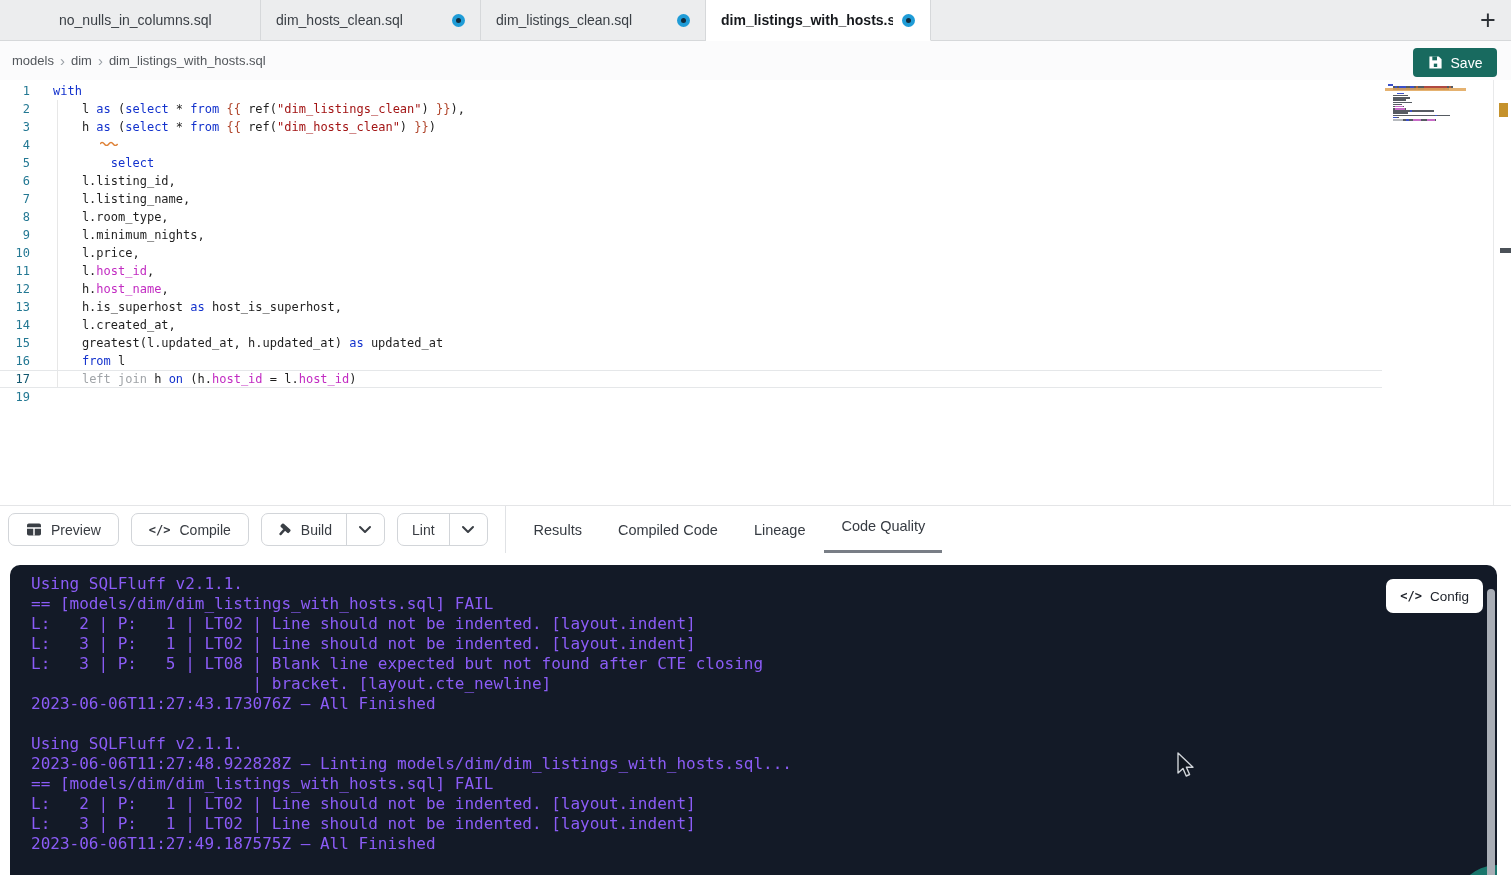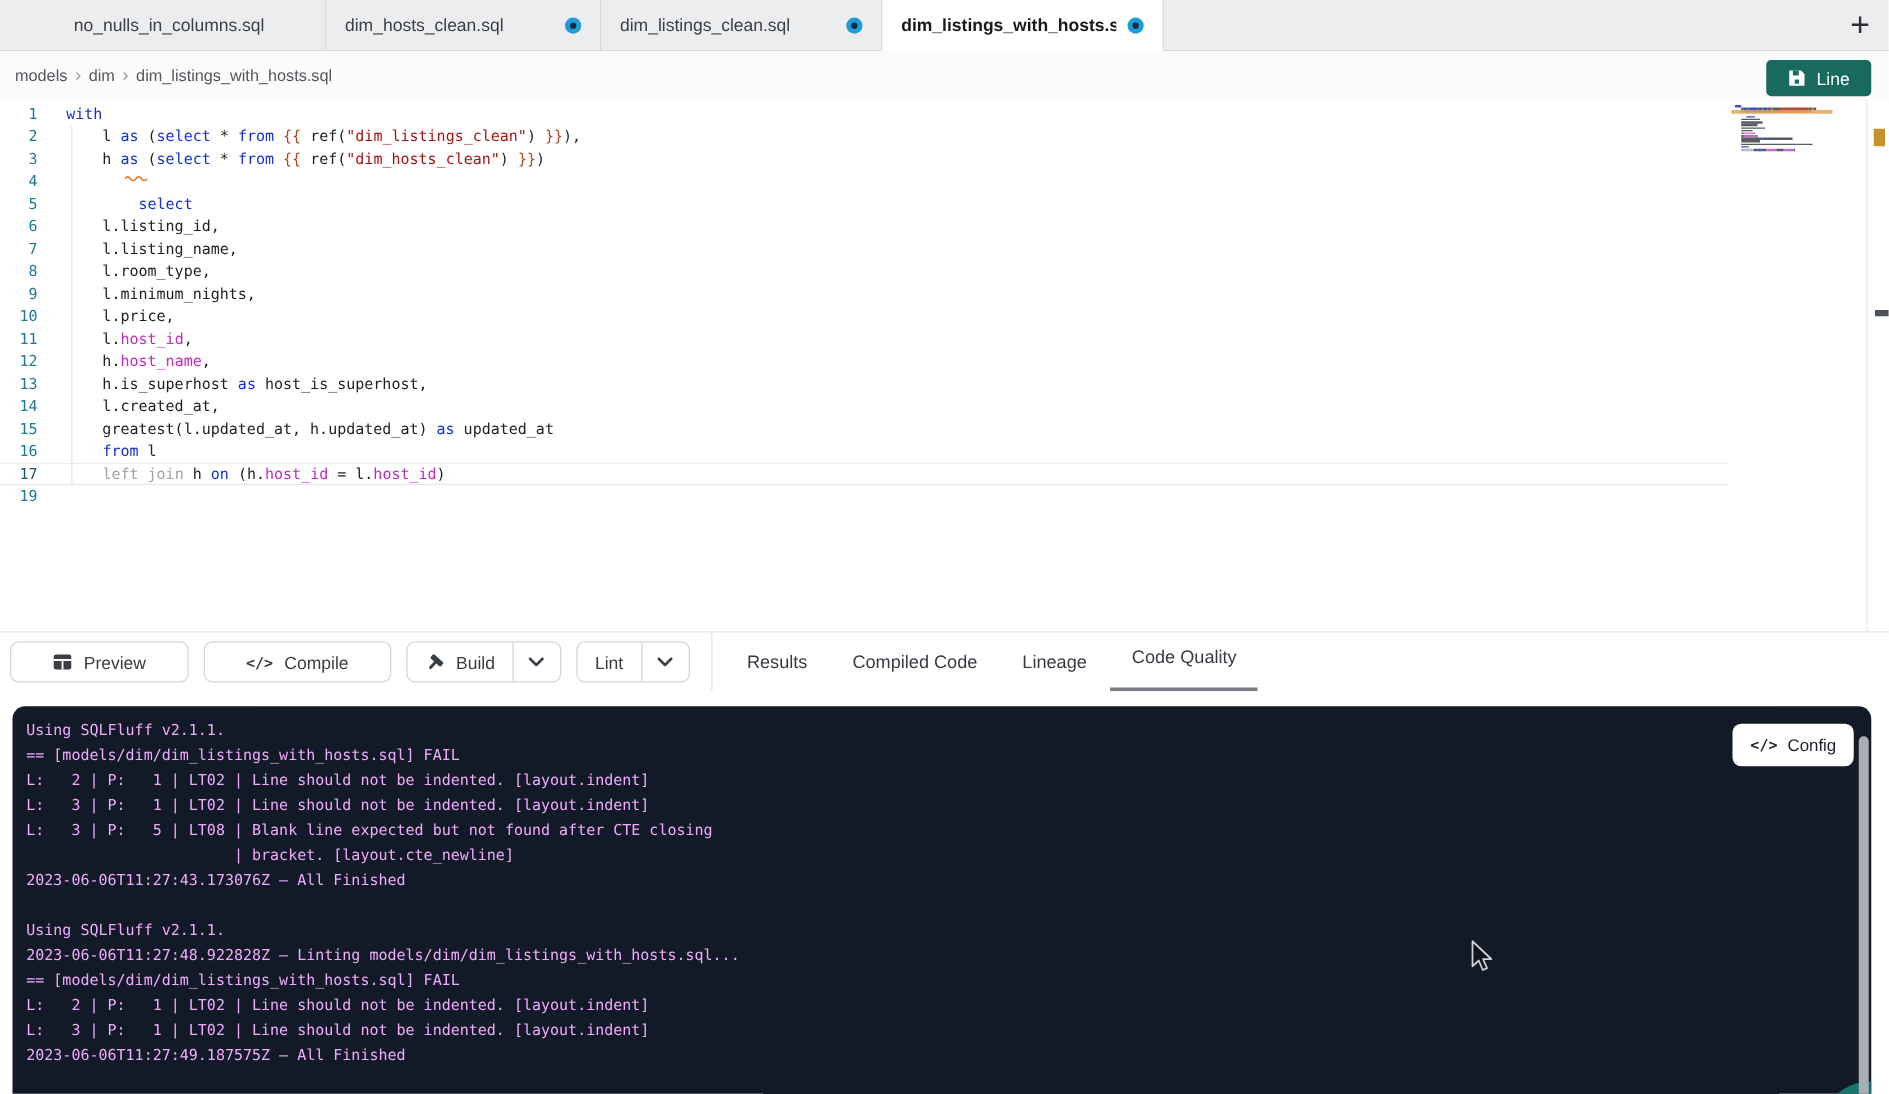"Line" span { text: Line -> Save }
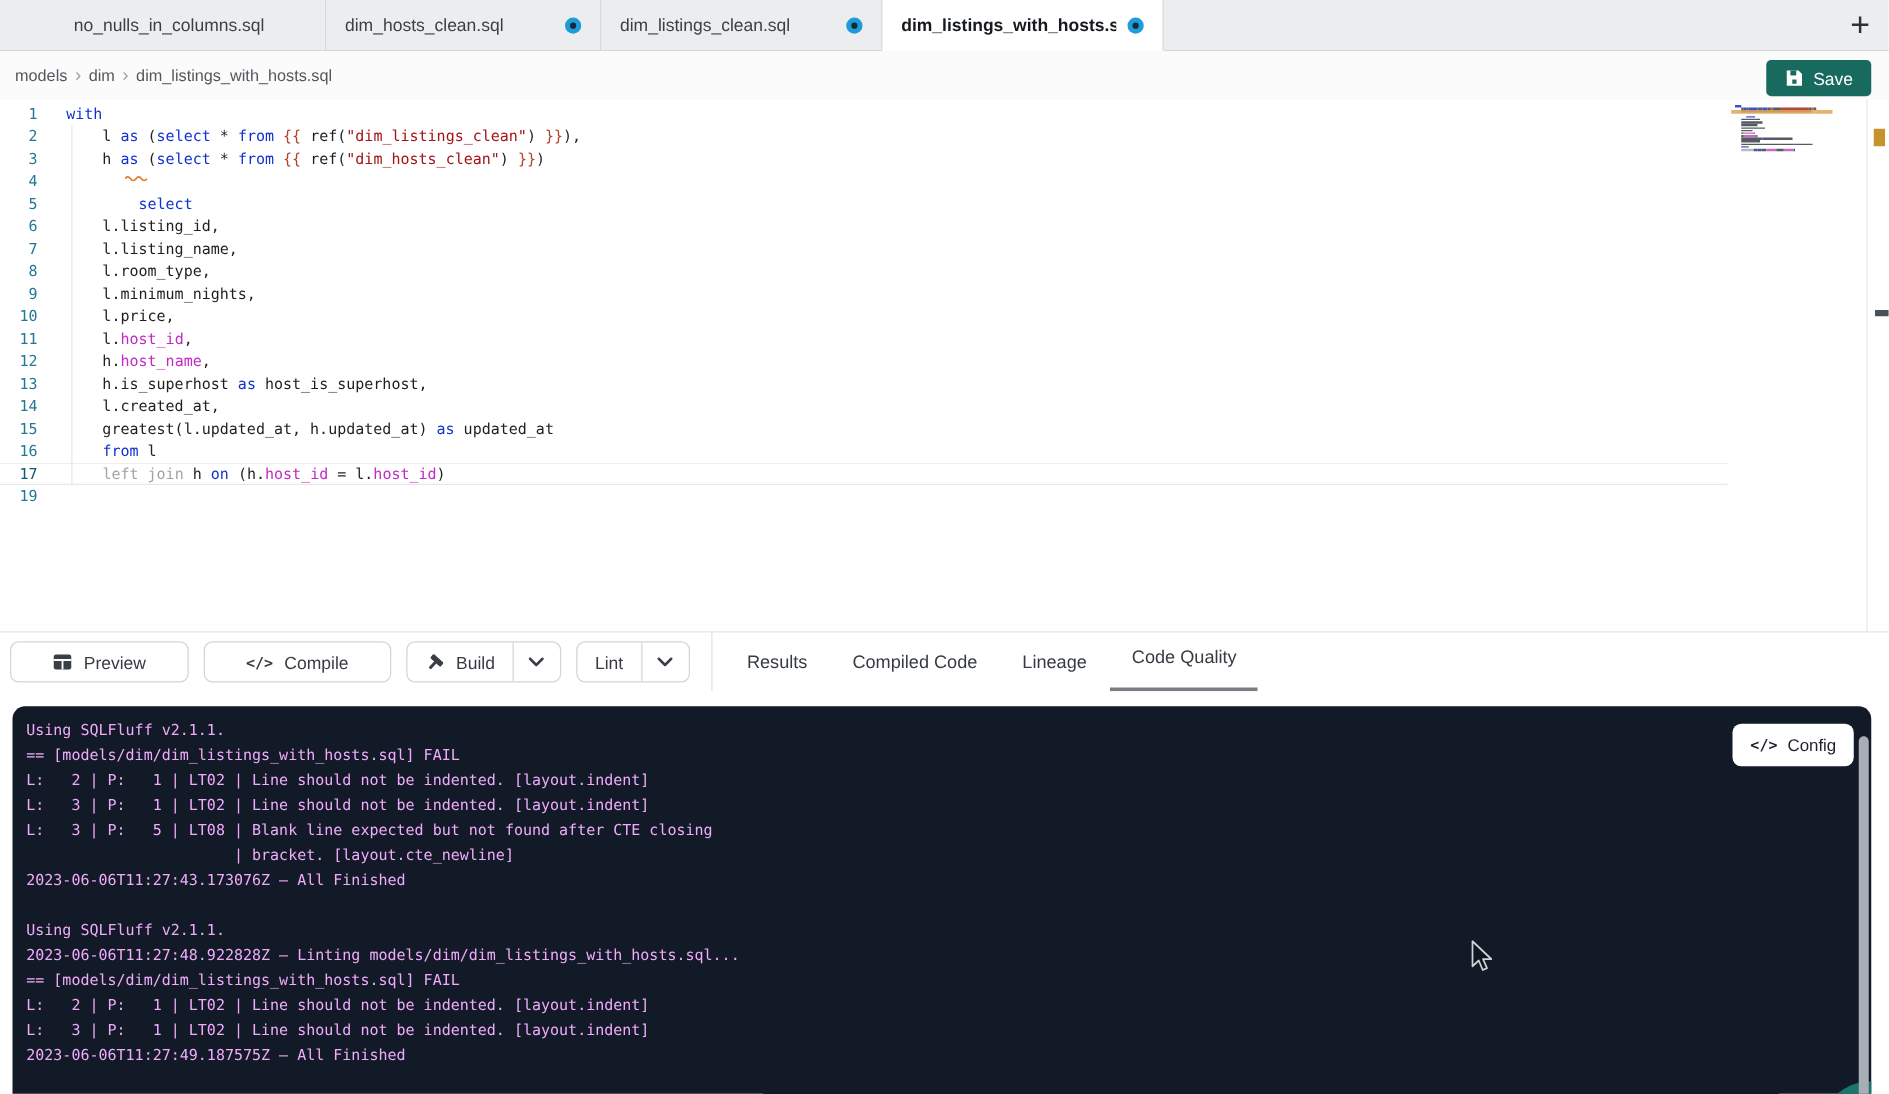"Preview" .pbtn { padding: 0 33px -> 0 17px }
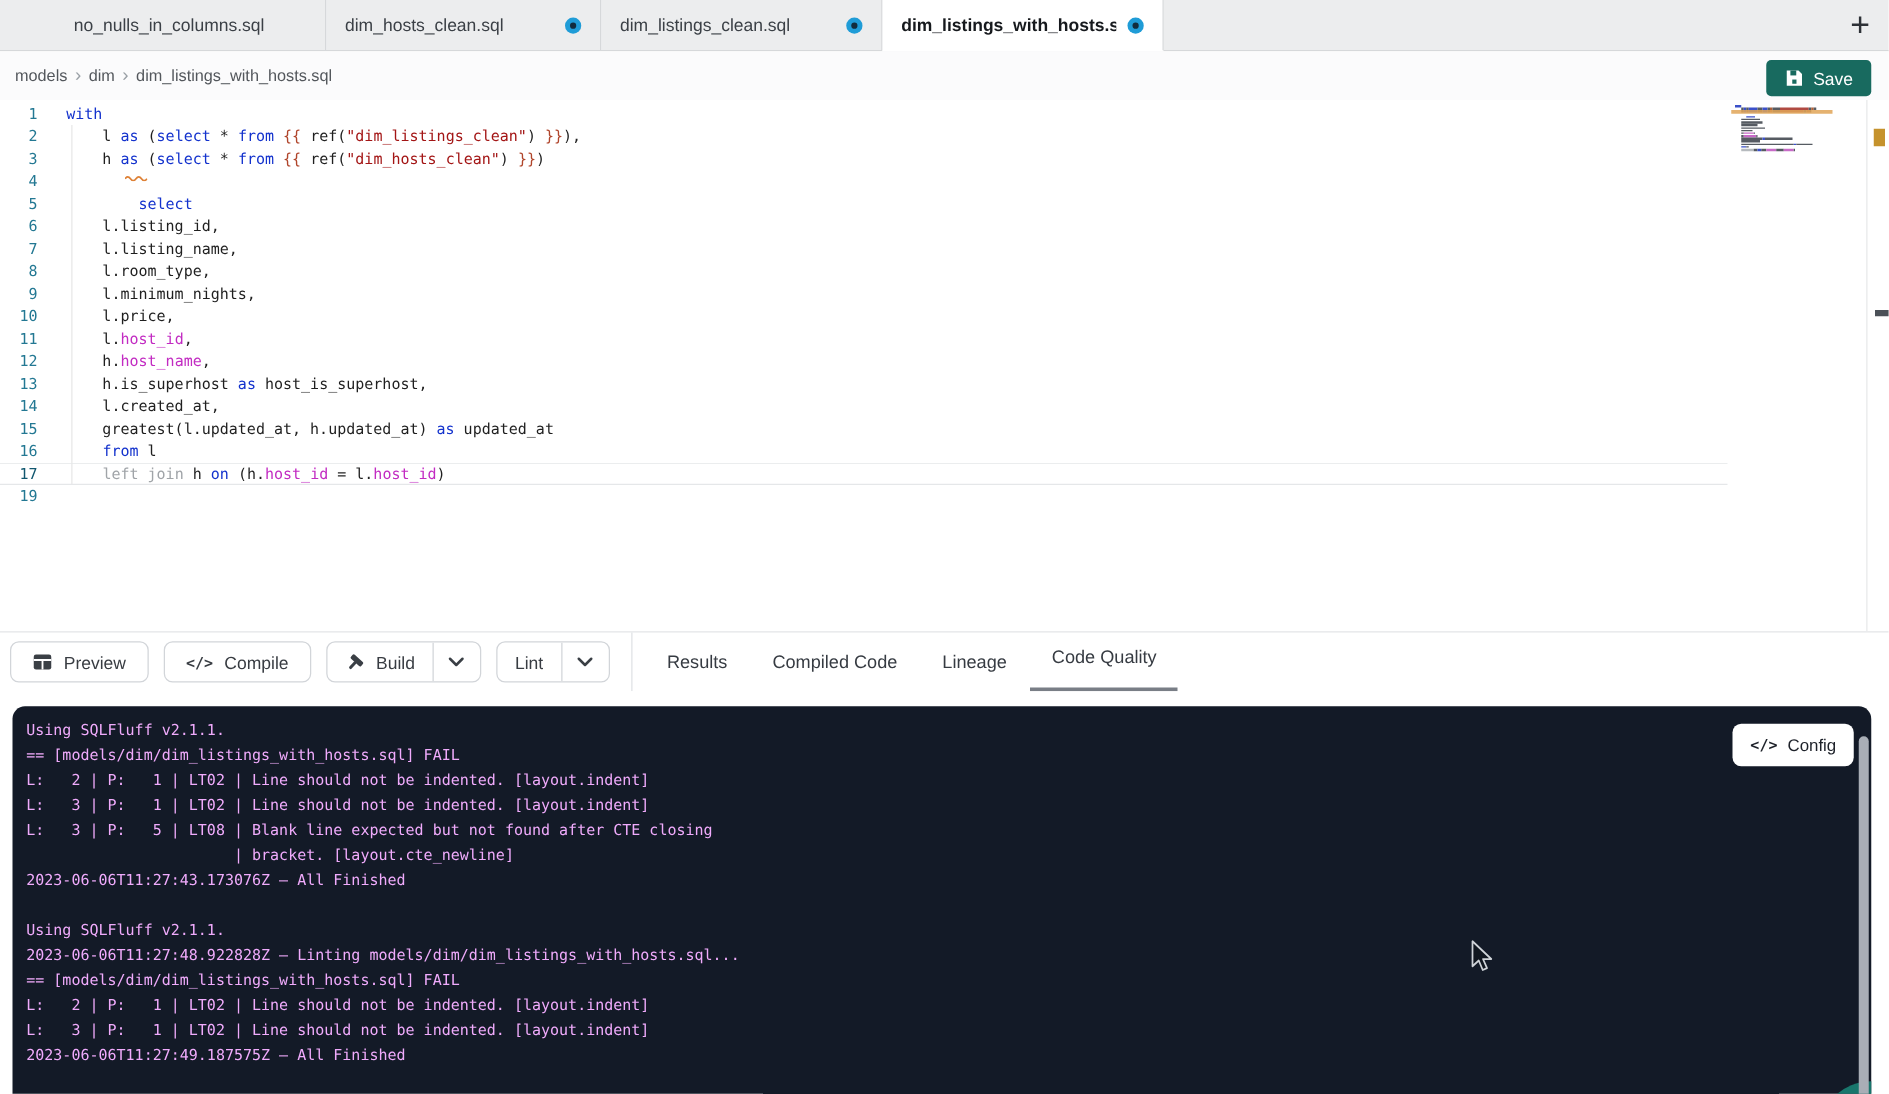"Using SQLFluff v2.1.1." .t-body { color: #f0abfc -> #8b5cf6; font-size: 12px -> 16px; left: 11px -> 21px }
